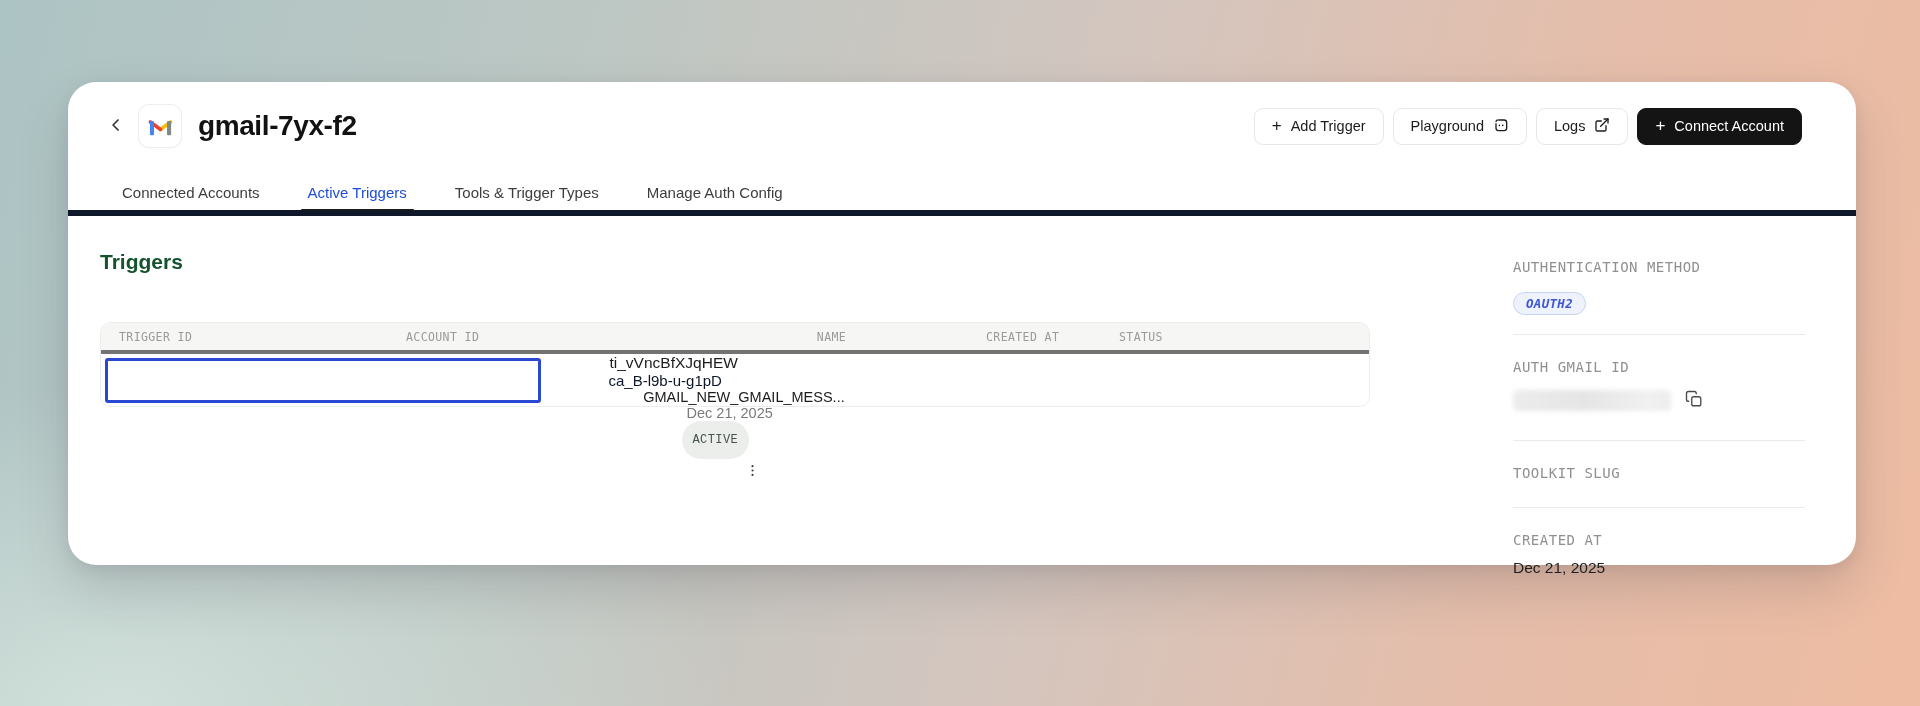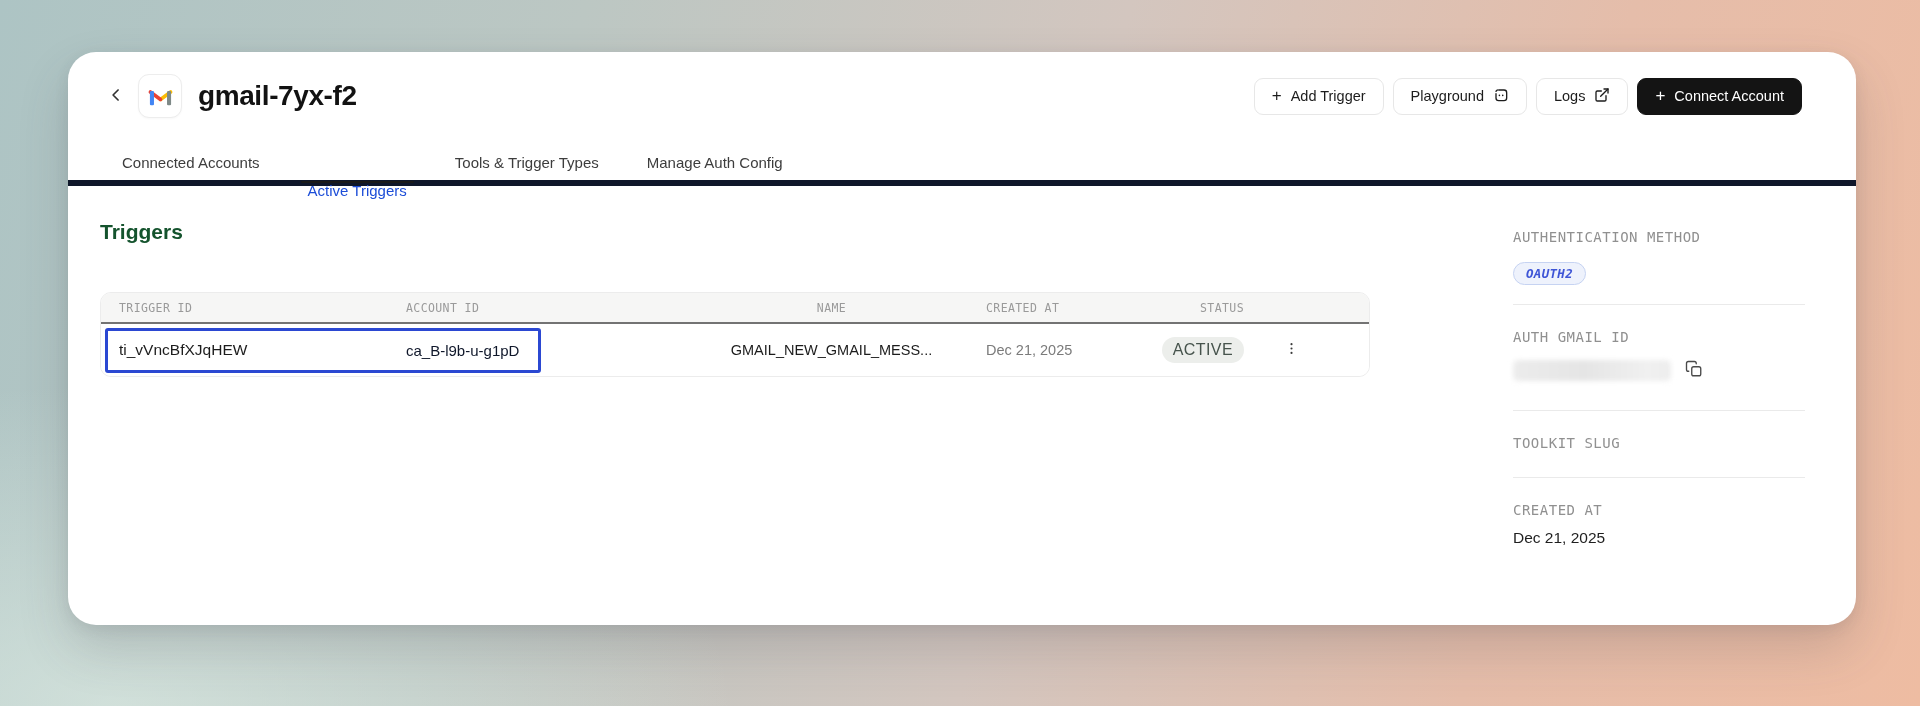"gmail-7yx-f2" .card { height: 573px -> 483px; top: 52px -> 82px }
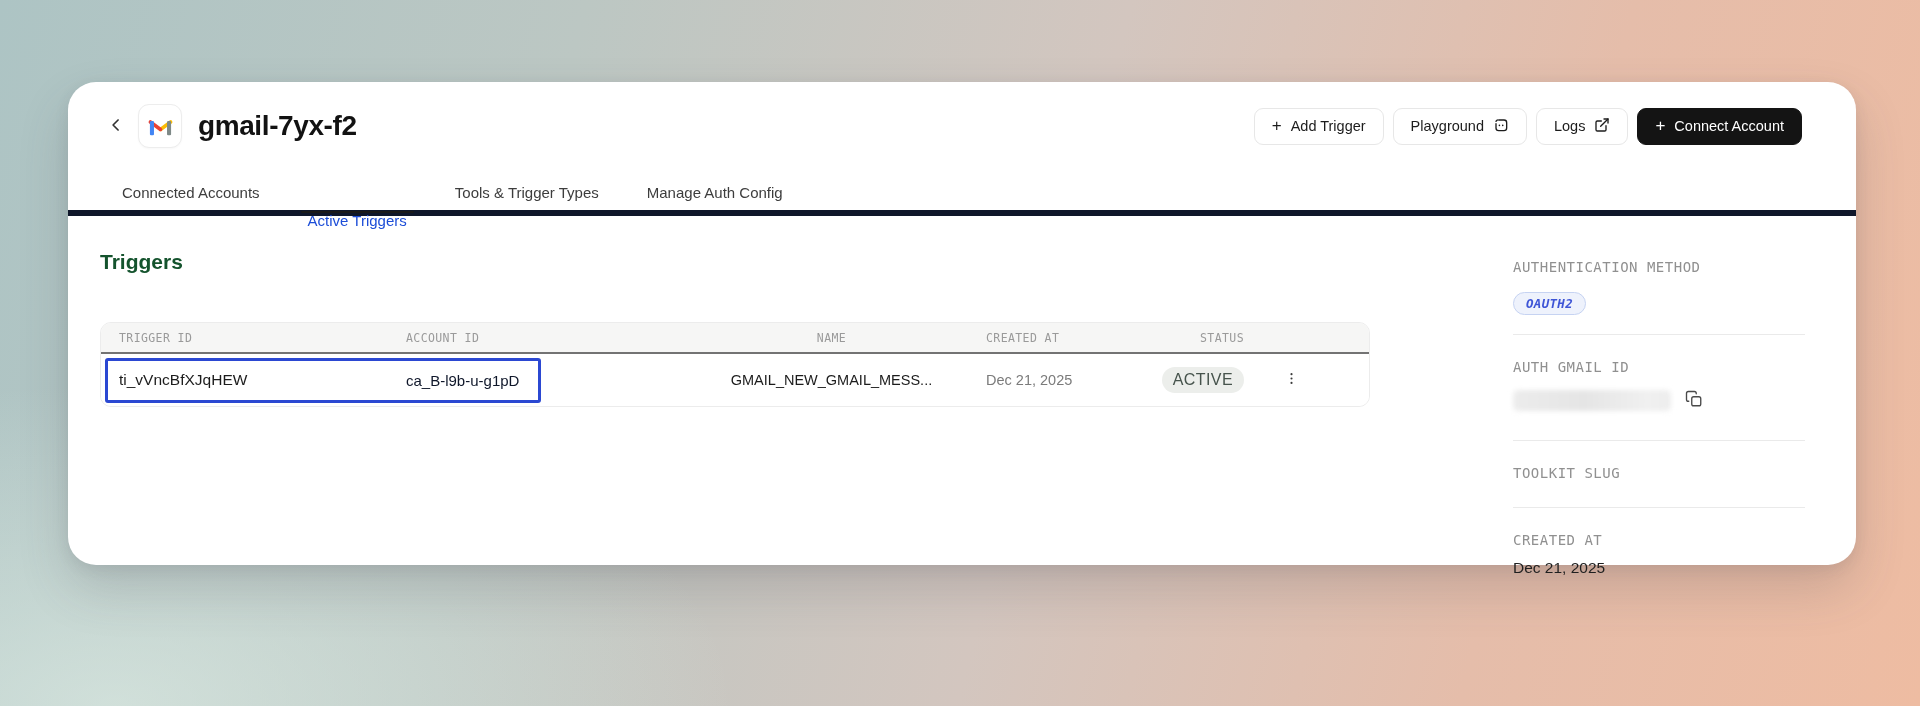"Active Triggers" .tab.active { margin-top: 28px -> none }
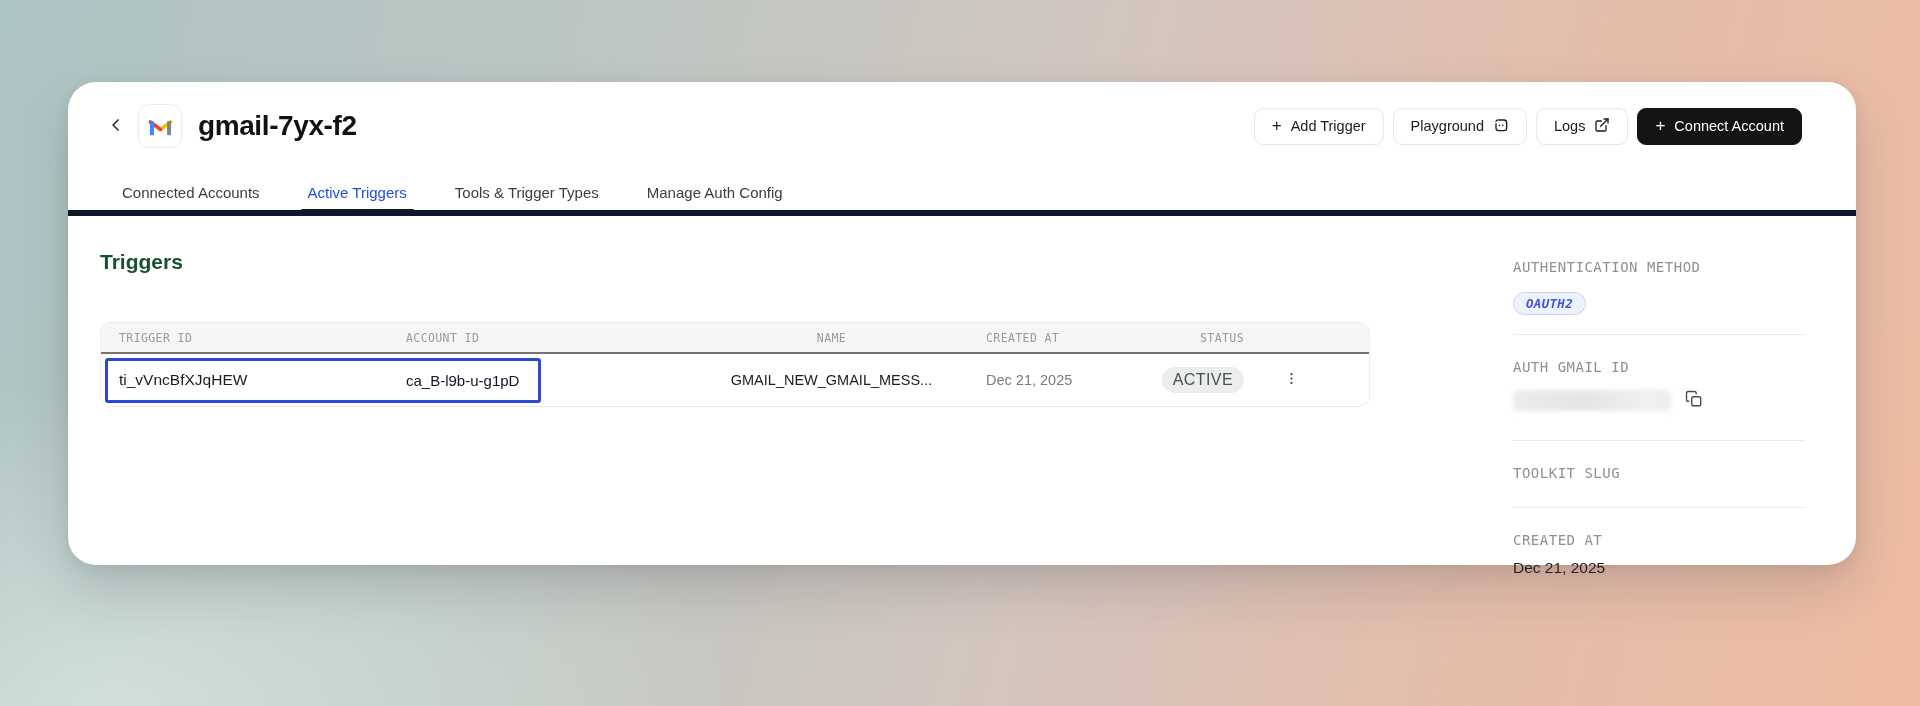"TRIGGER ID" .thead { border-bottom: 2px solid #737373 -> 4px solid #737373 }
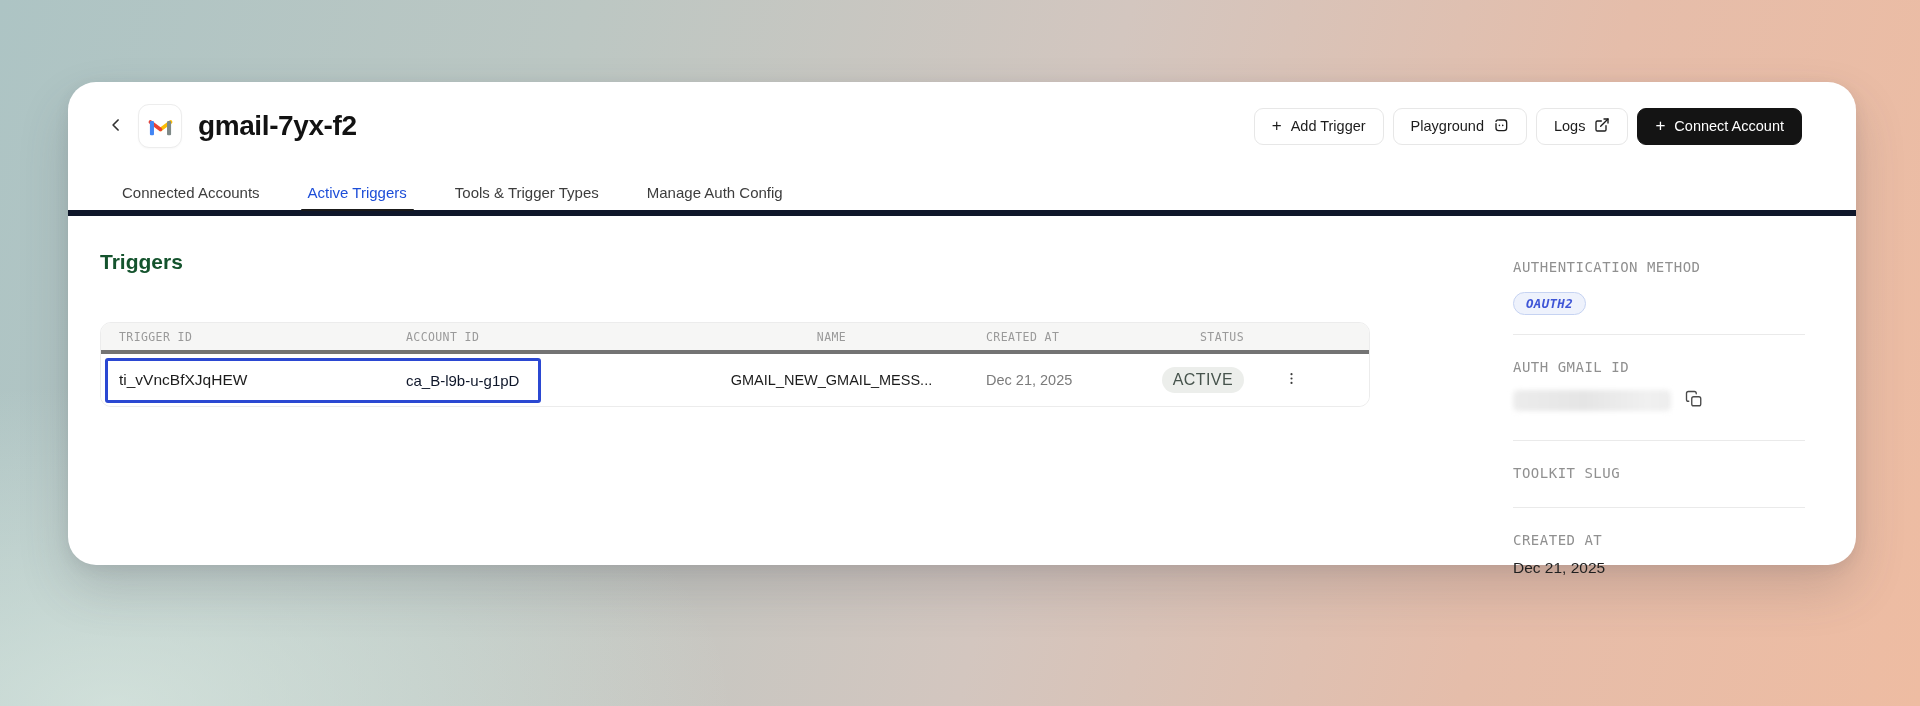"STATUS" .c5 { text-align: right -> none }
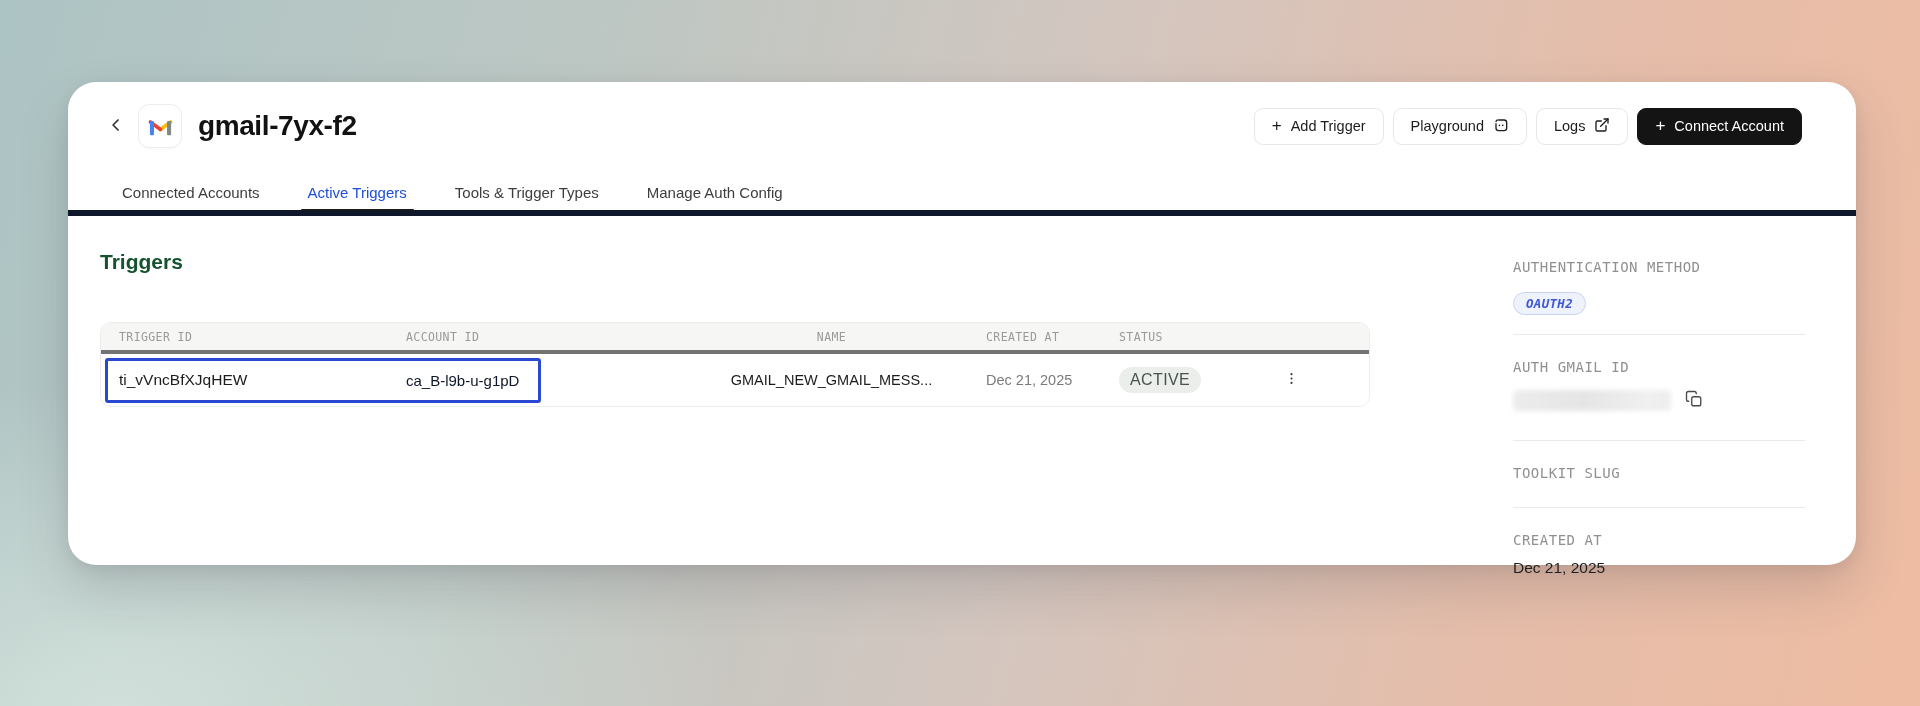"ti_vVncBfXJqHEW" .trow { flex-direction: none -> column }
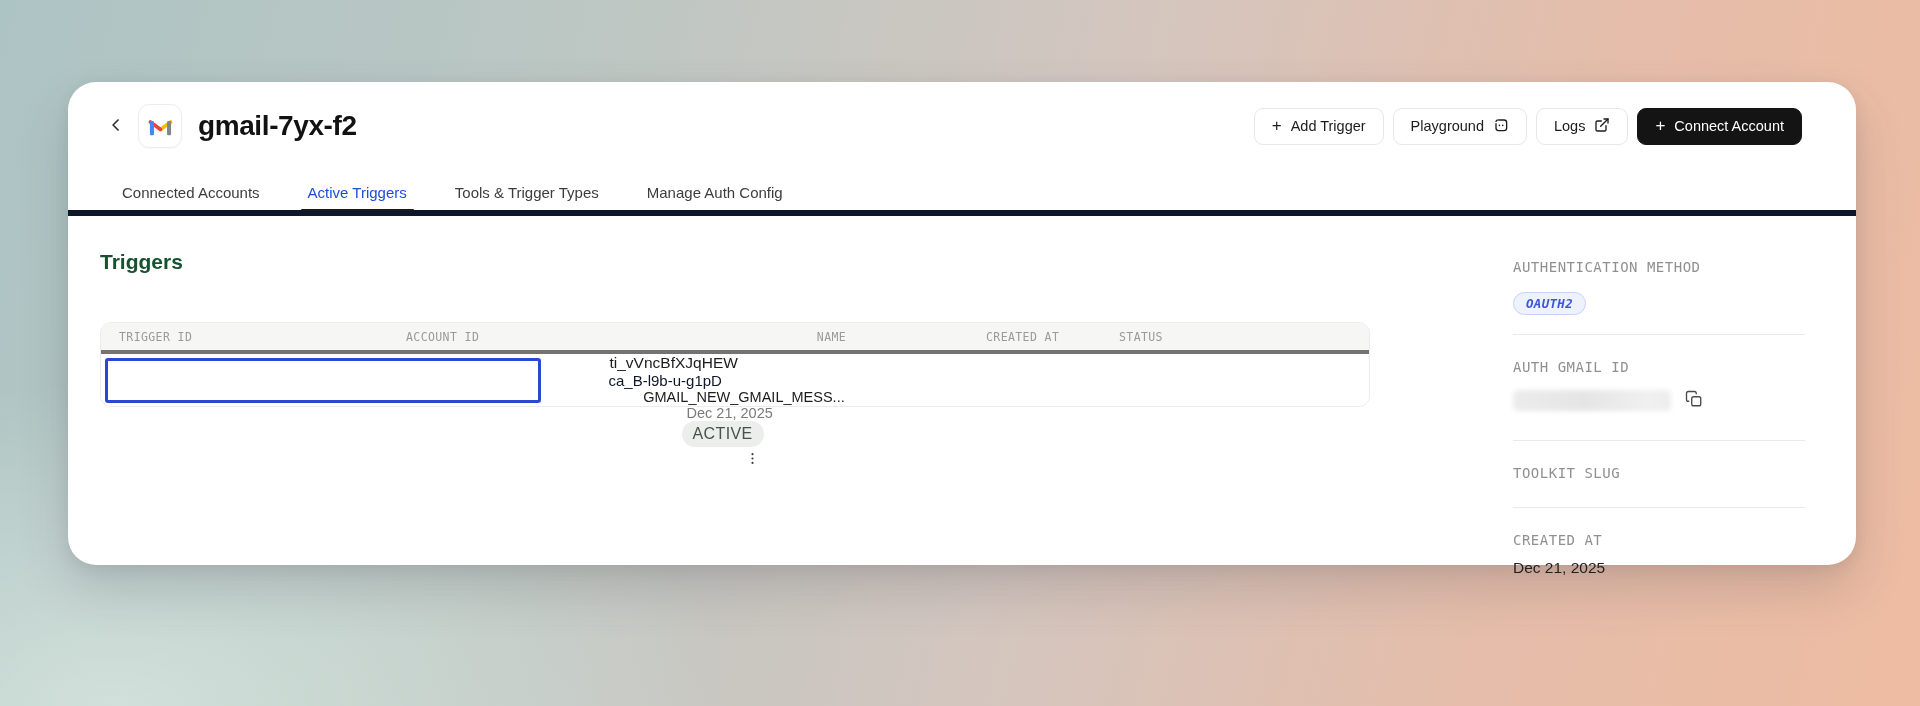"ACTIVE" .badge-active { font-family: Liberation Sans, sans-serif -> Liberation Mono, monospace; font-size: 16px -> 12px; padding: 4px 11px -> 12px 11px }
